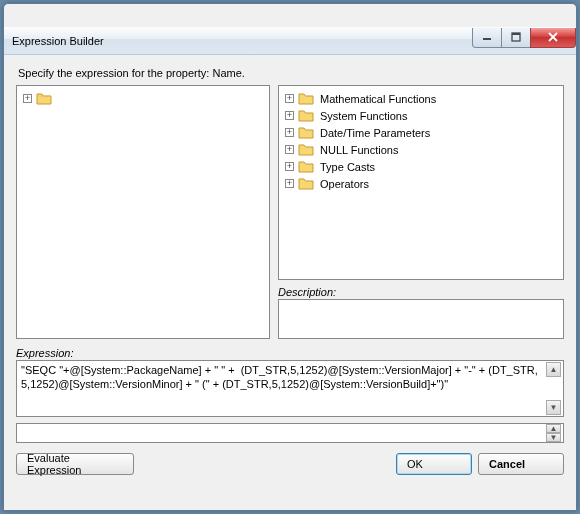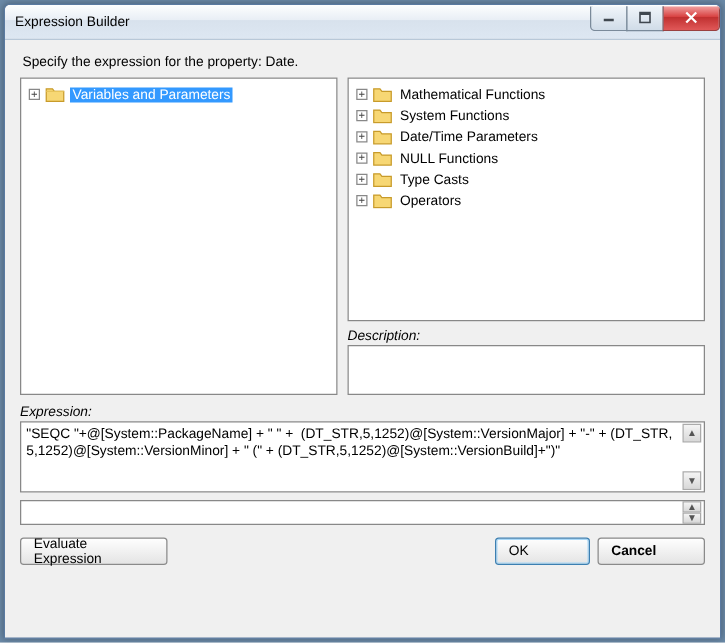"Expression Builder" .titlebar { margin-top: none -> 23px }
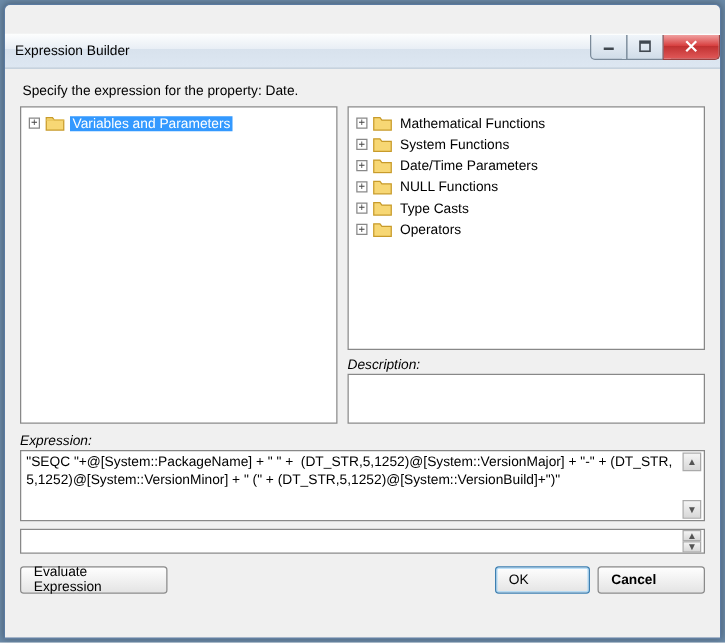"Specify the expression for the" div.instruct { text: Date -> Name }
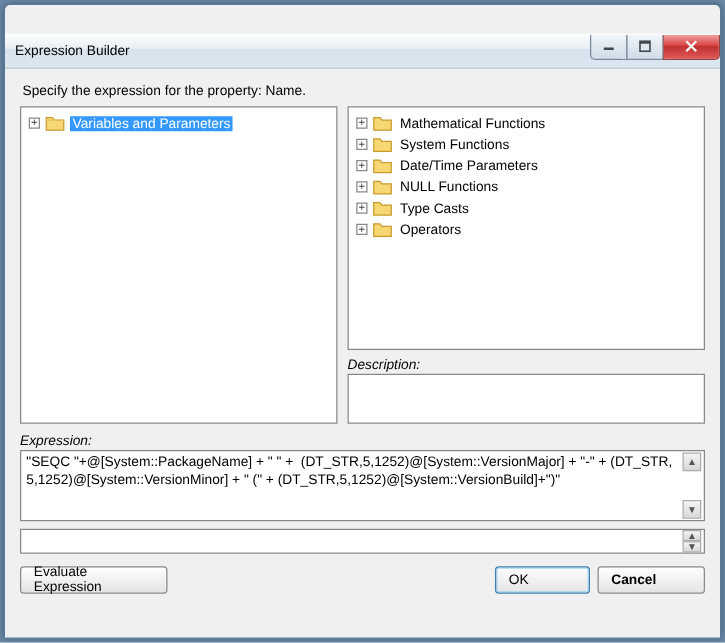"Variables and Parameters" span.tree-label { html: <span>Variables and Parameters</span> -> none }
